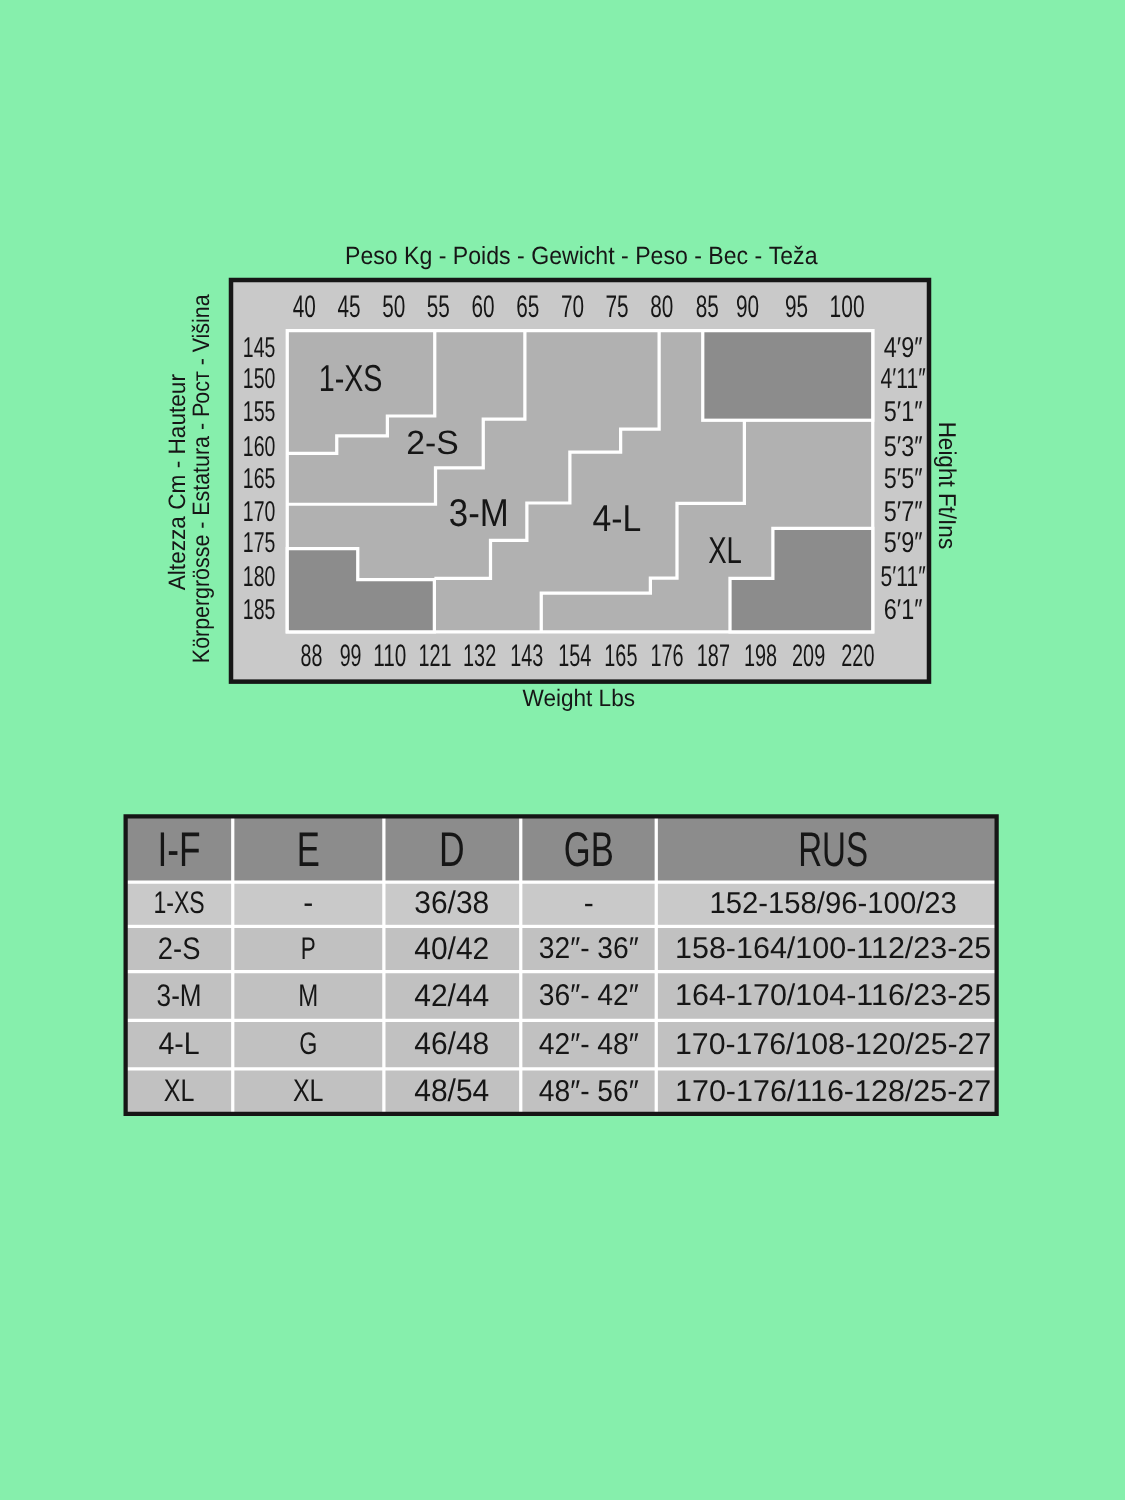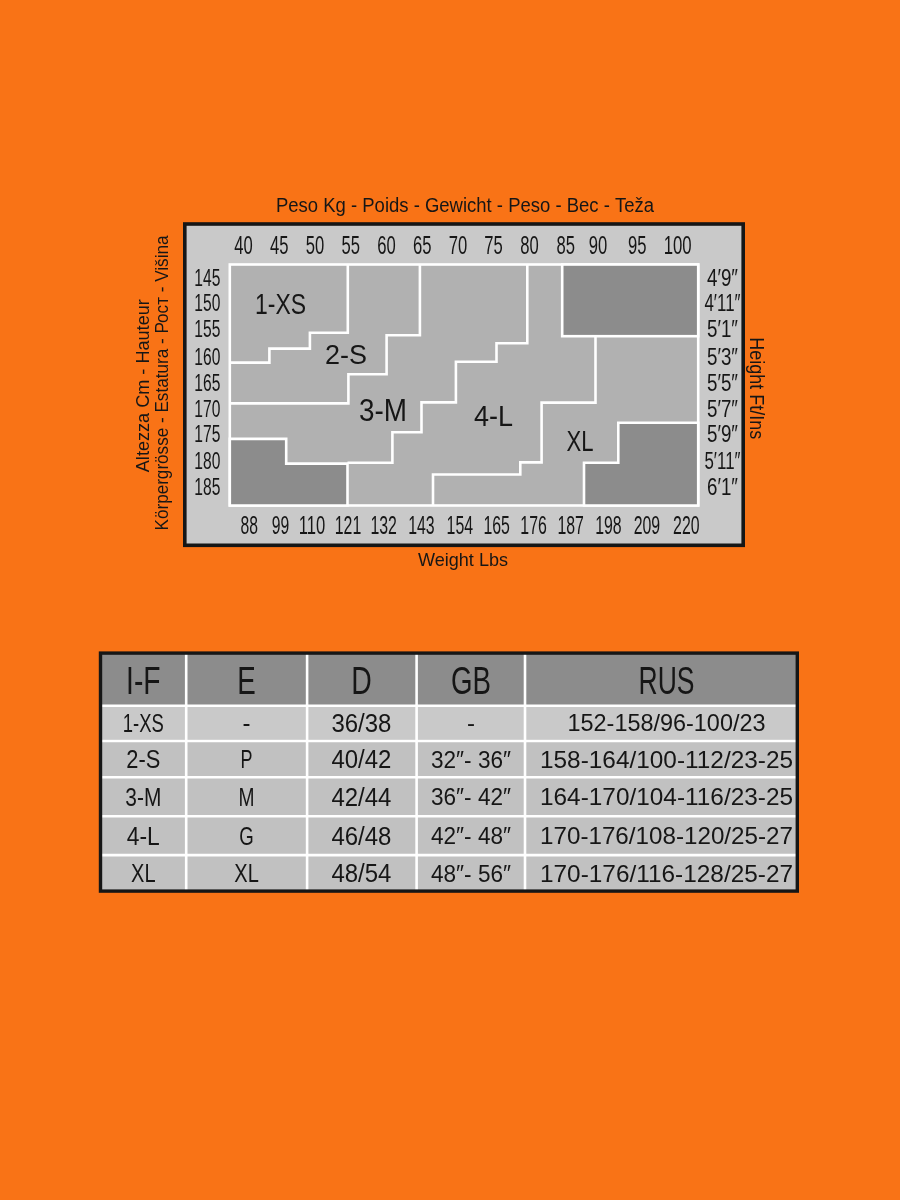"Peso Kg - Poids -" .page { background: #f97316 -> #86efac }
